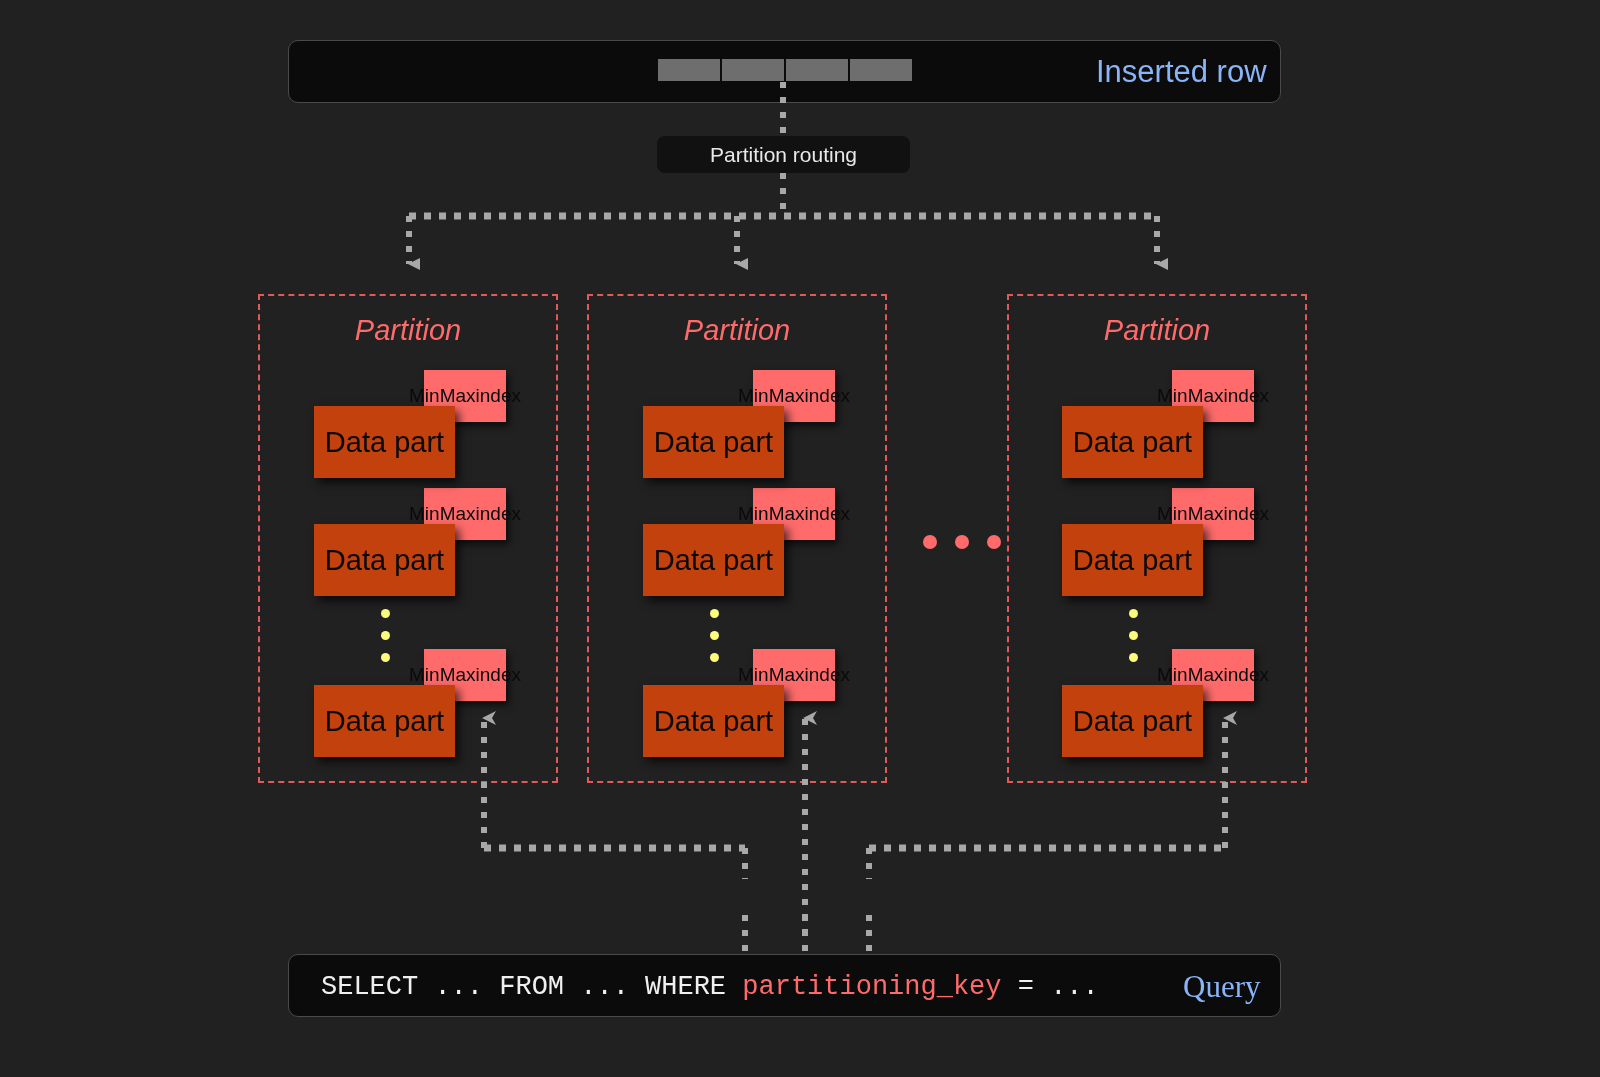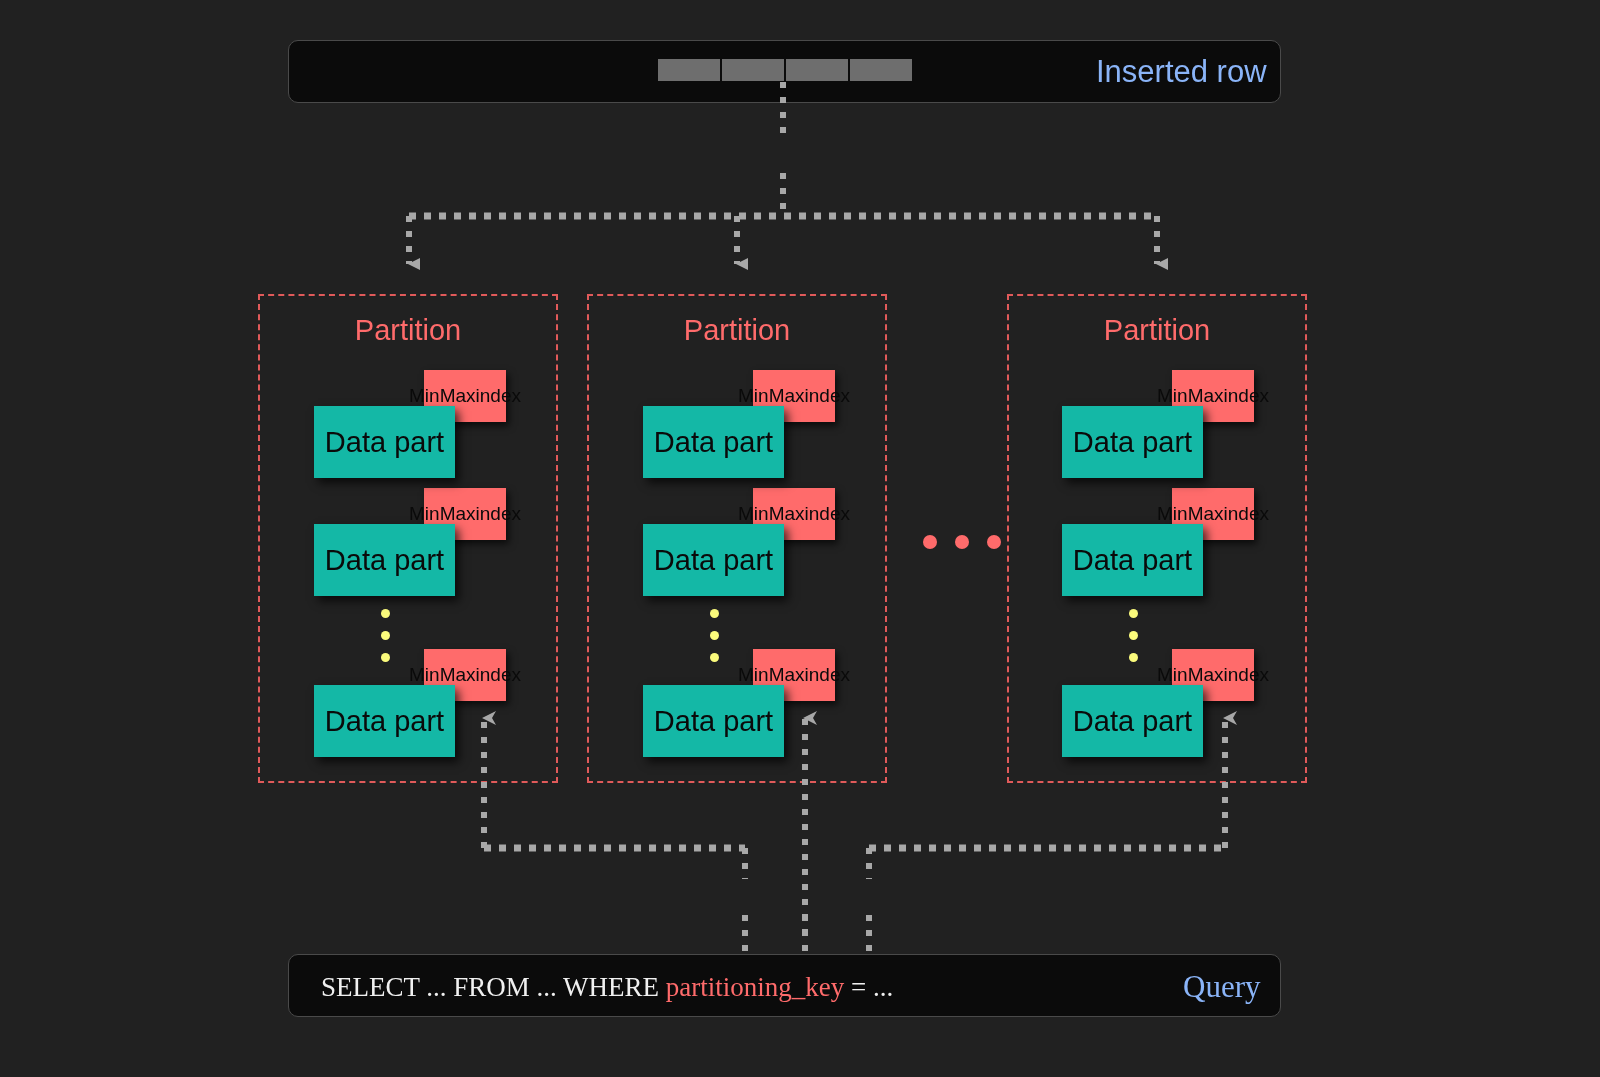"Partition routing" div.pill { html: none -> <div>Partition routing</div> }
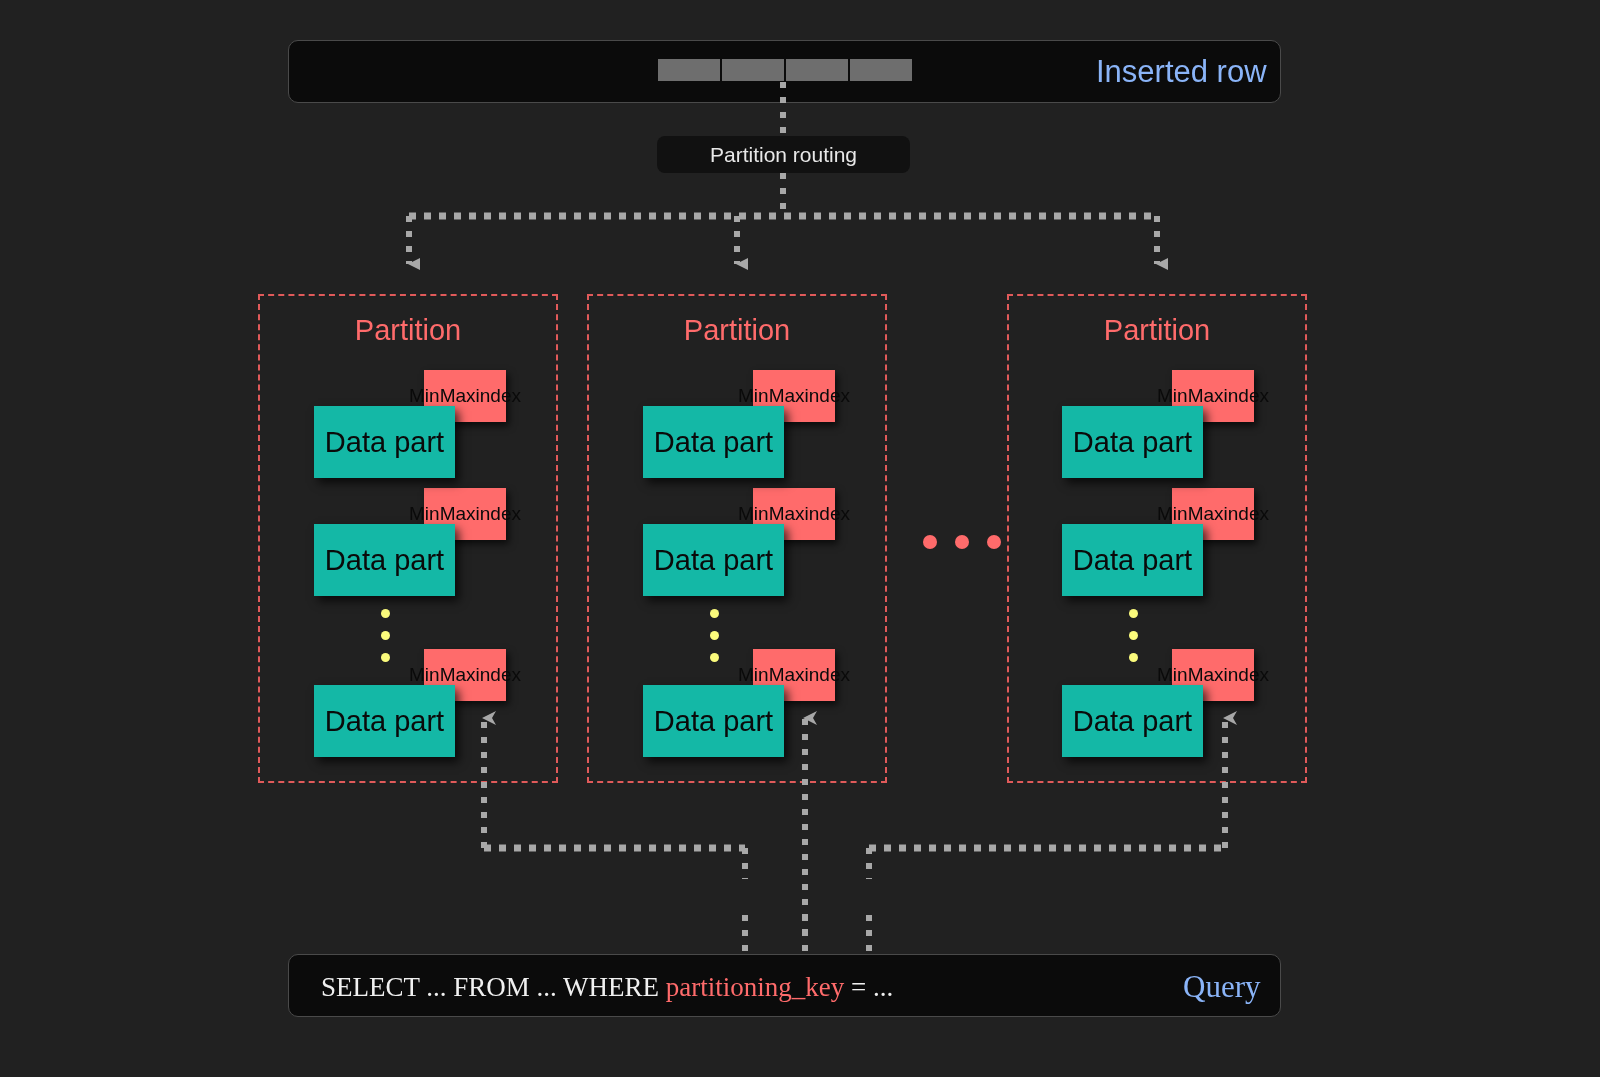"Partition" .partition { font-style: none -> italic }
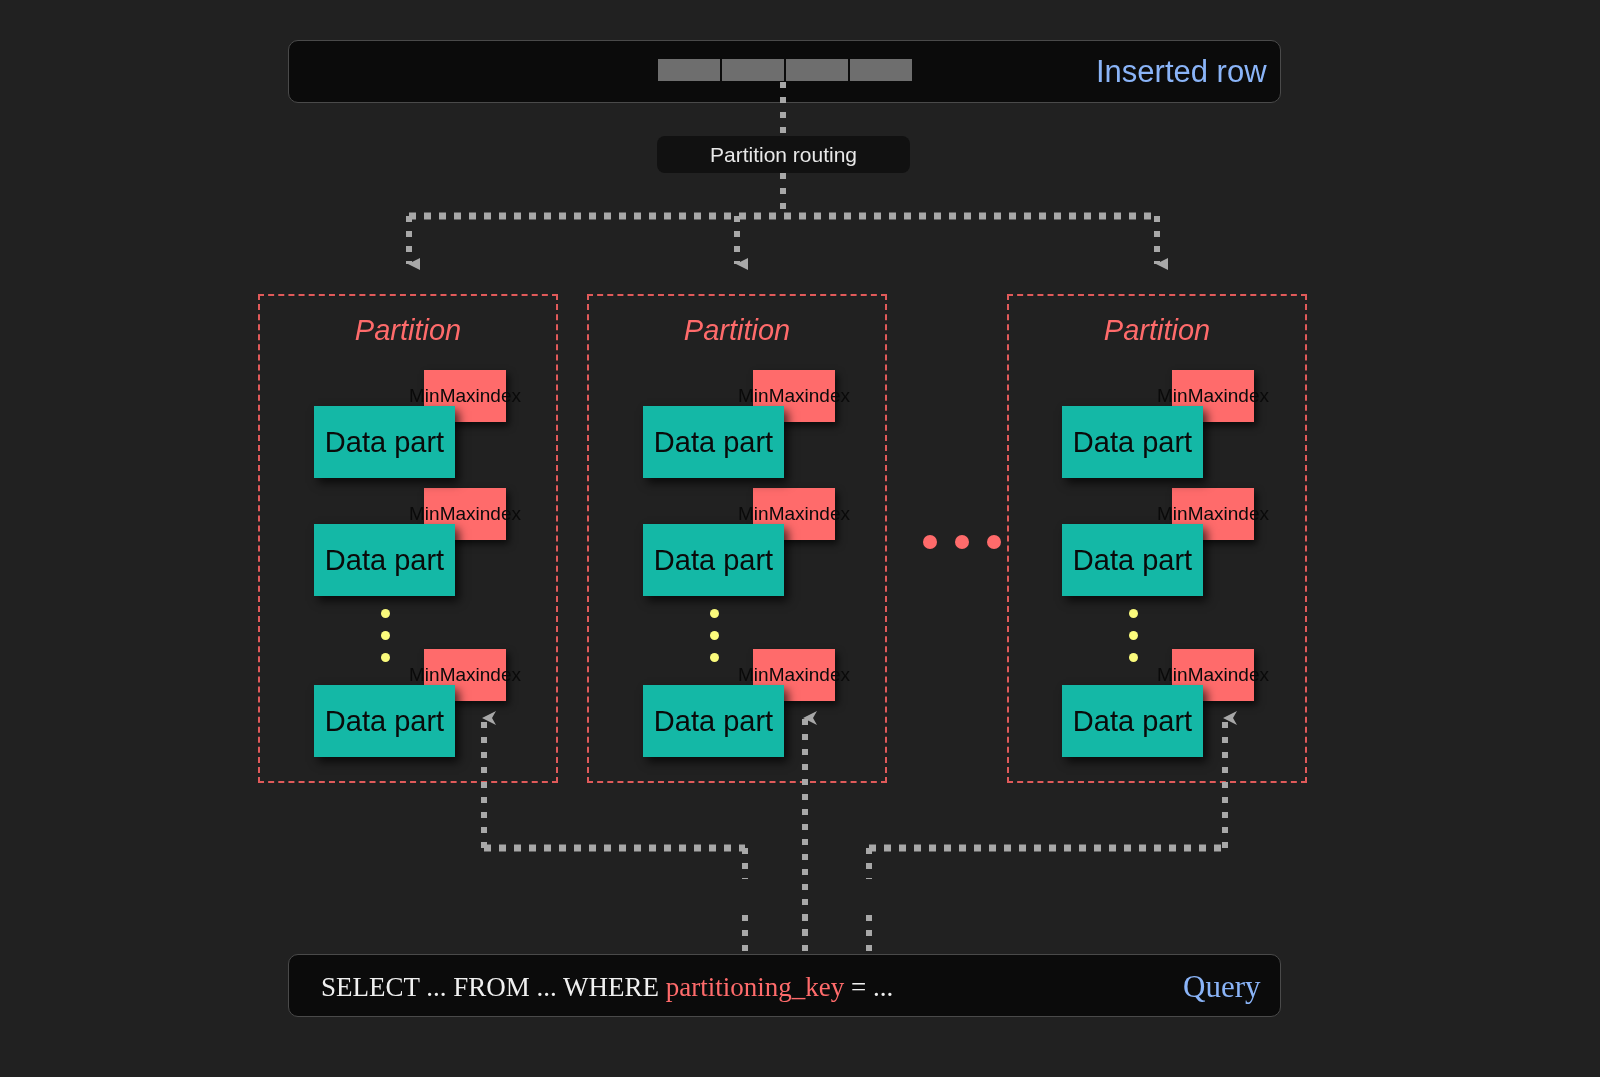"Data part" .datapart { background: #14b8a6 -> #c2410c }
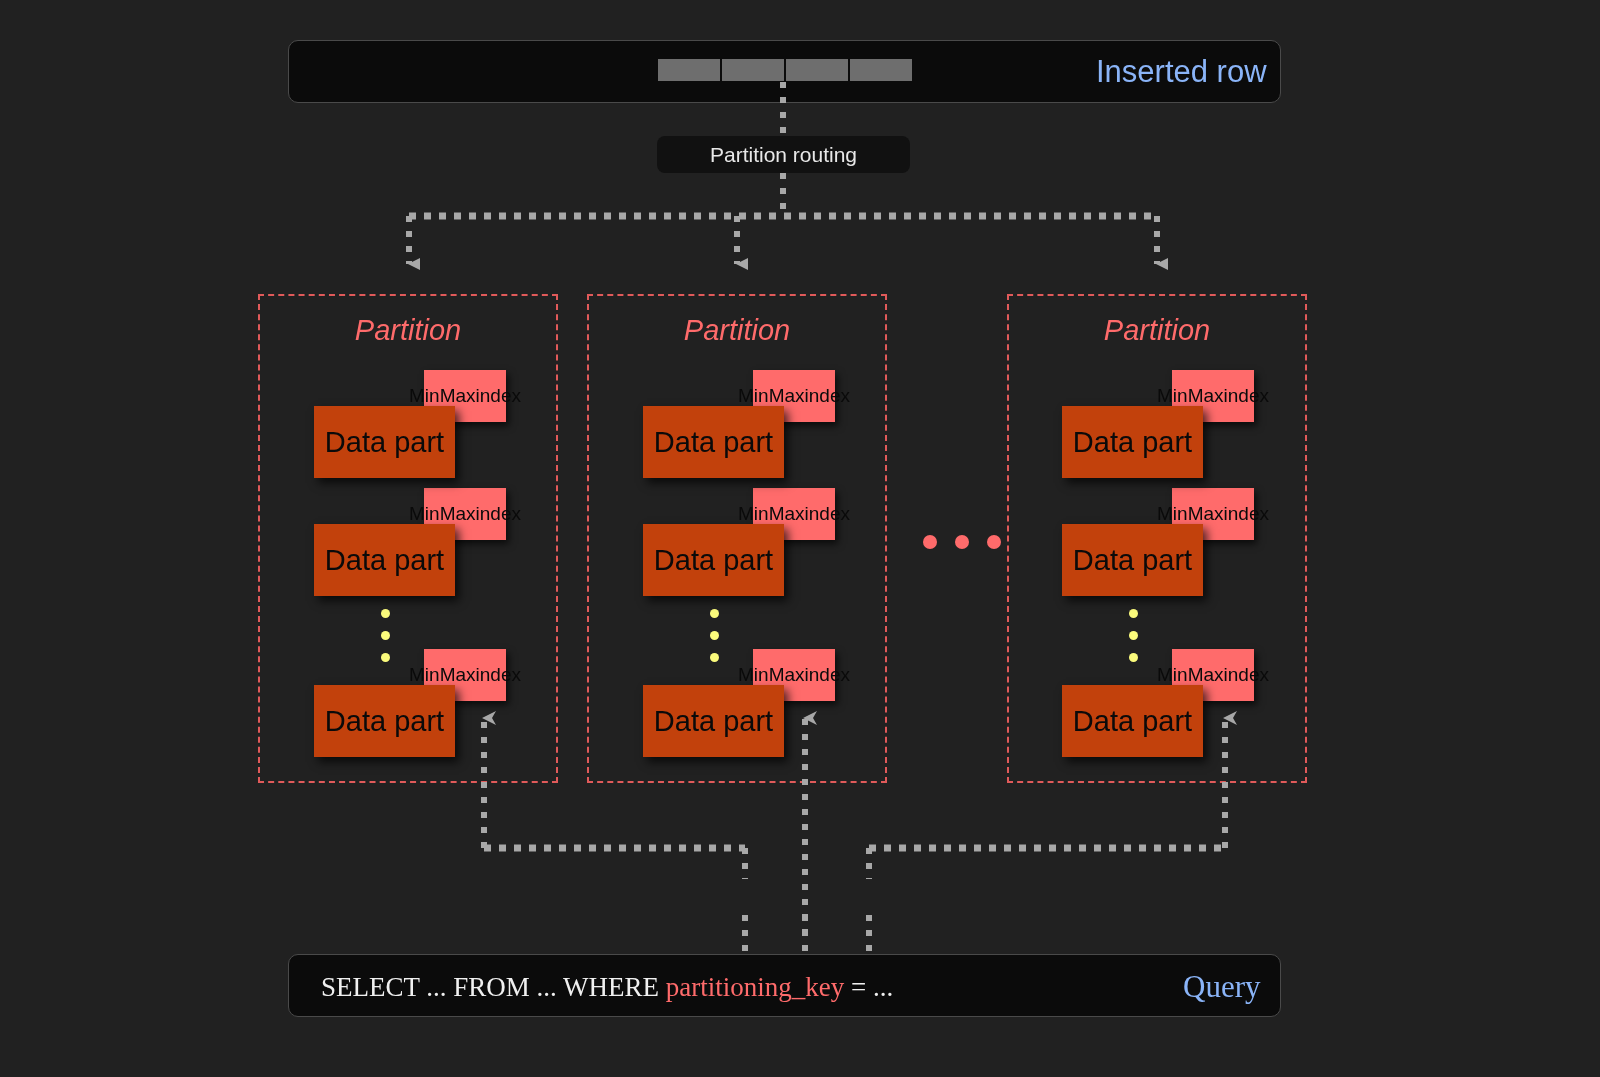"SELECT ... FROM ... WHERE" .query-text { font-family: Liberation Serif, serif -> Liberation Mono, monospace }
